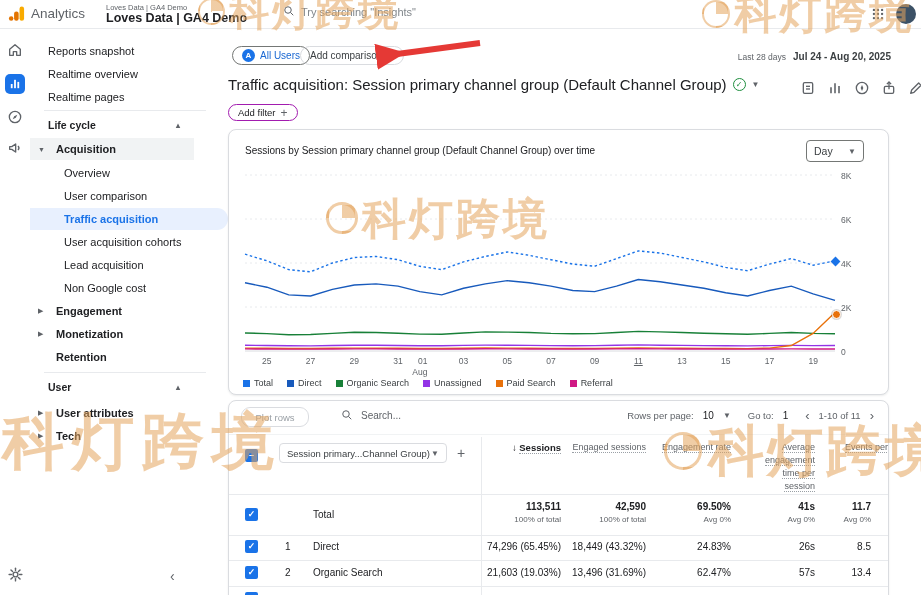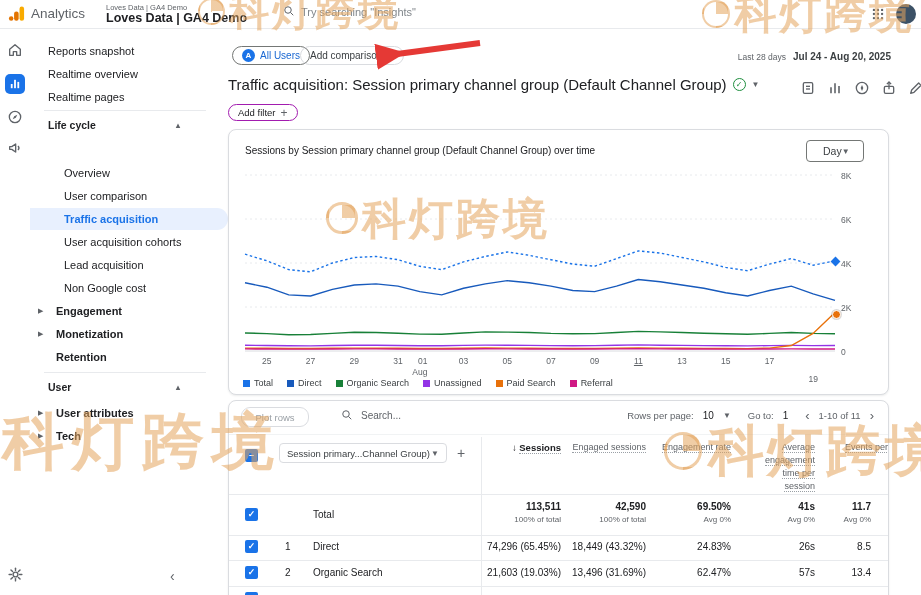"Acquisition" div.nav-row { html: none -> <div> <span>▼</span> <span>Acquisition</span> </div> }
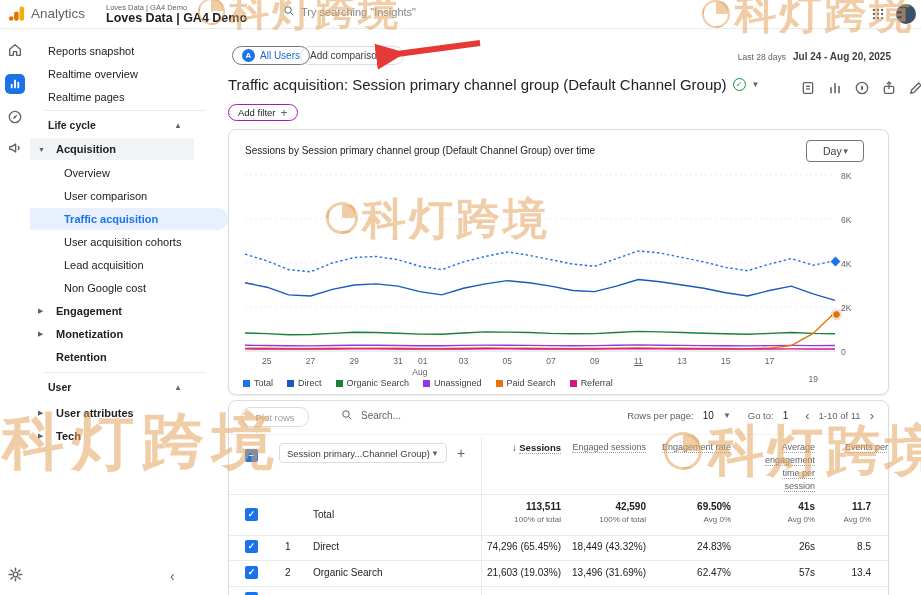"Day" #day-select { padding: 0 16px -> 0 7px }
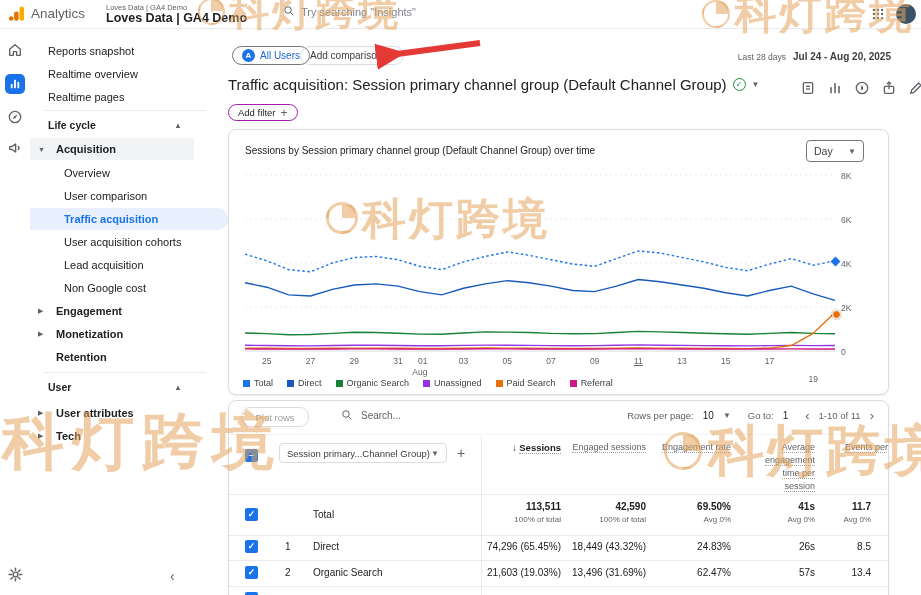"19" div.x-tick { margin-top: 18px -> none }
